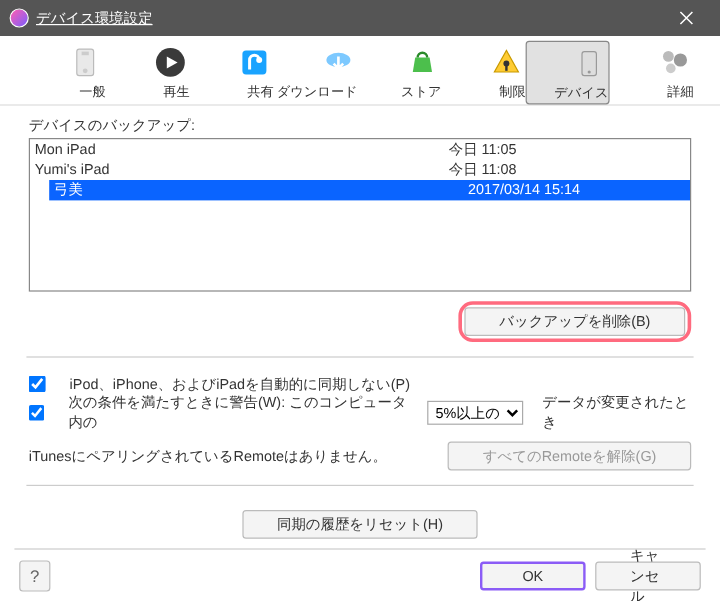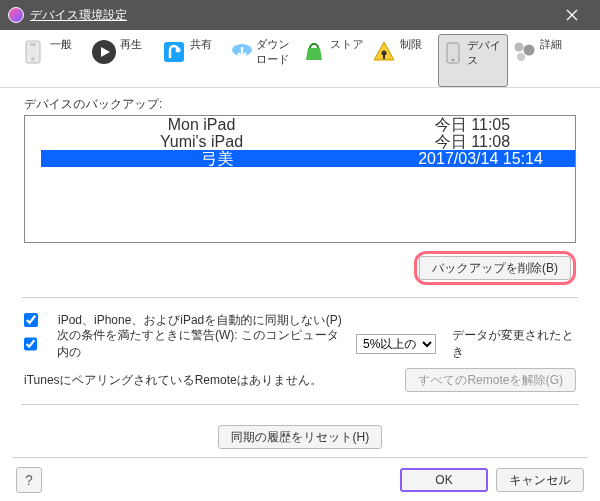"一般" .tool-item { align-items: flex-start -> flex-end; flex-direction: row -> column }
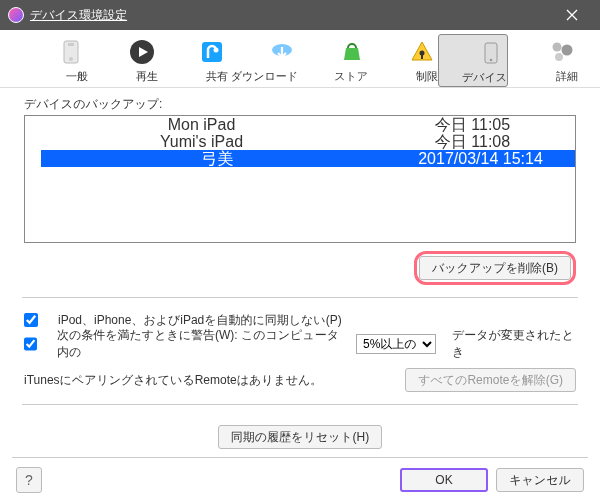"Mon iPad" .list-row { font-size: 16px -> 12px; text-align: center -> none }
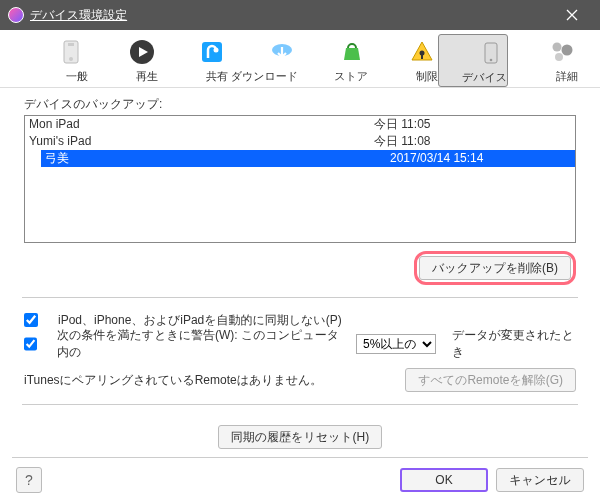"バックアップを削除(B)" .button { padding: 0 12px -> 0 28px }
